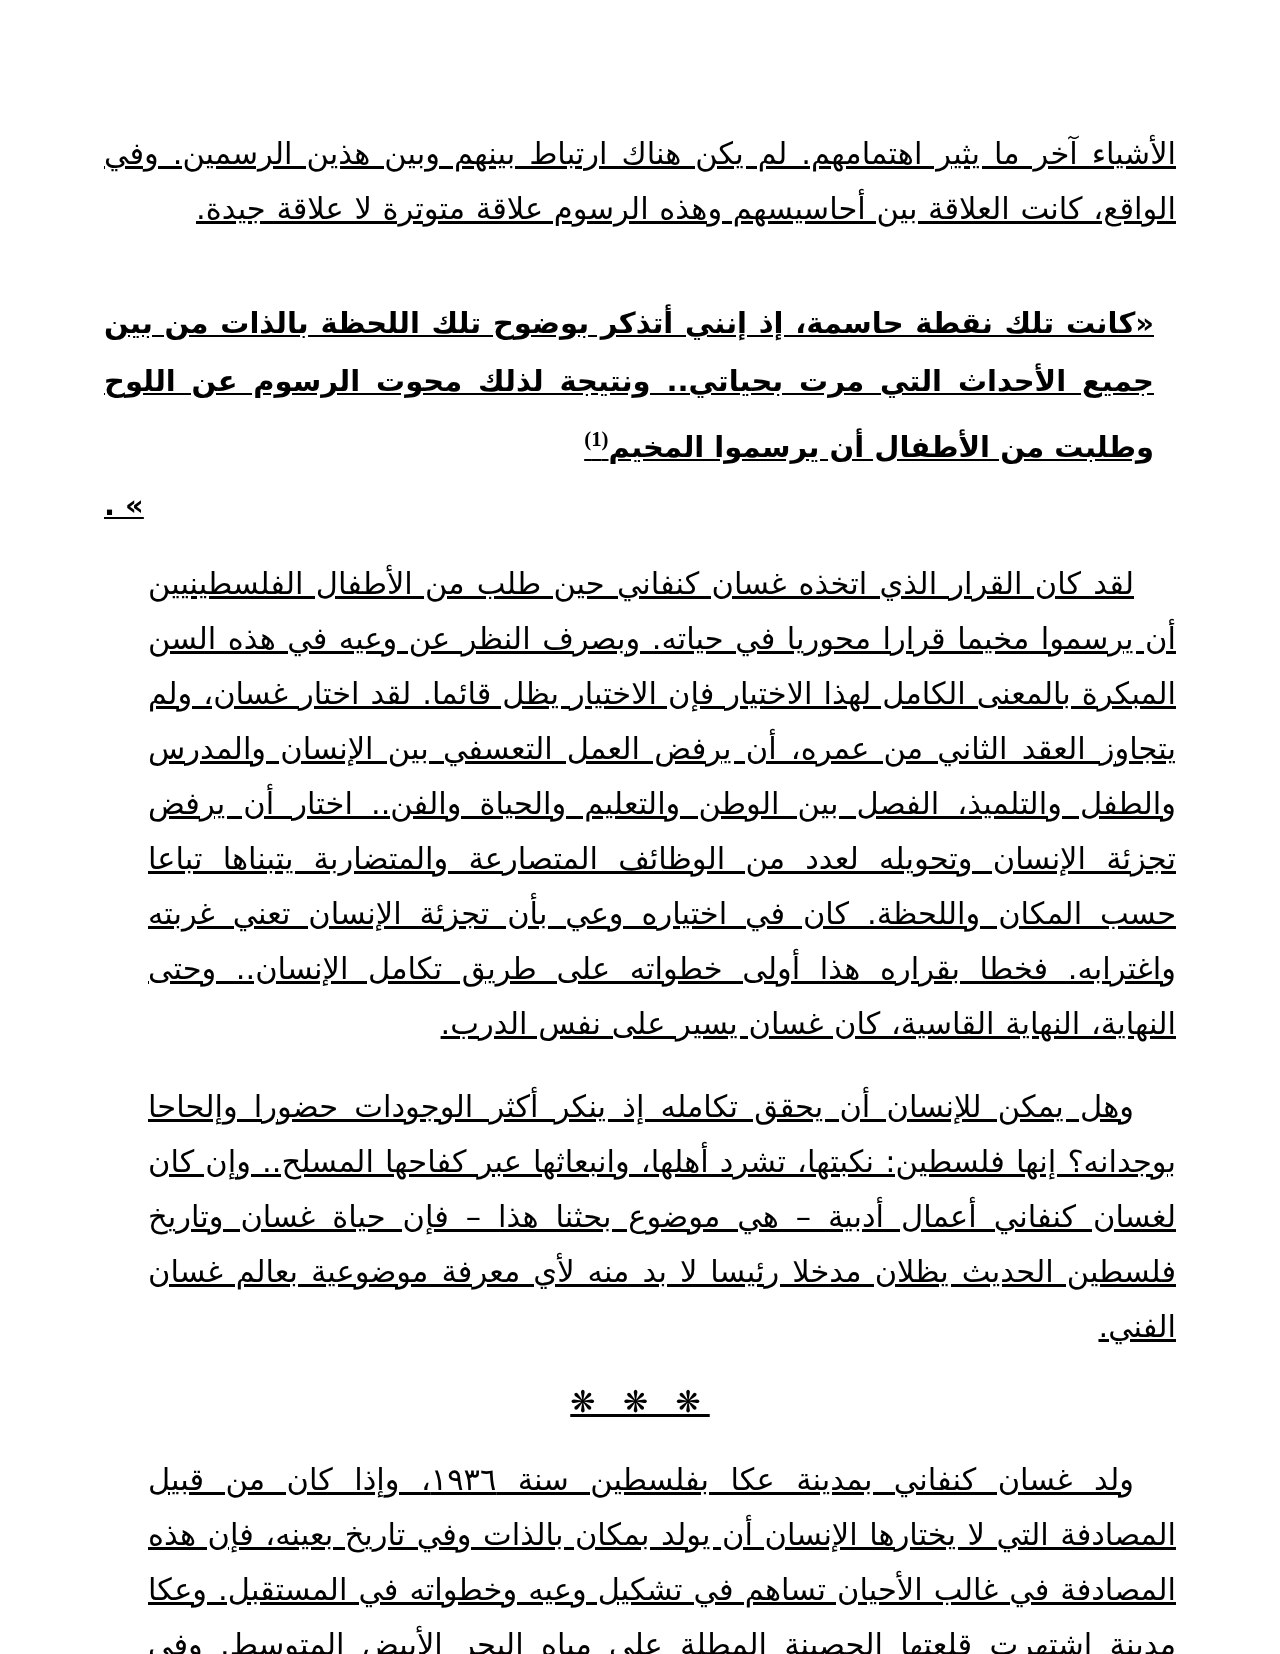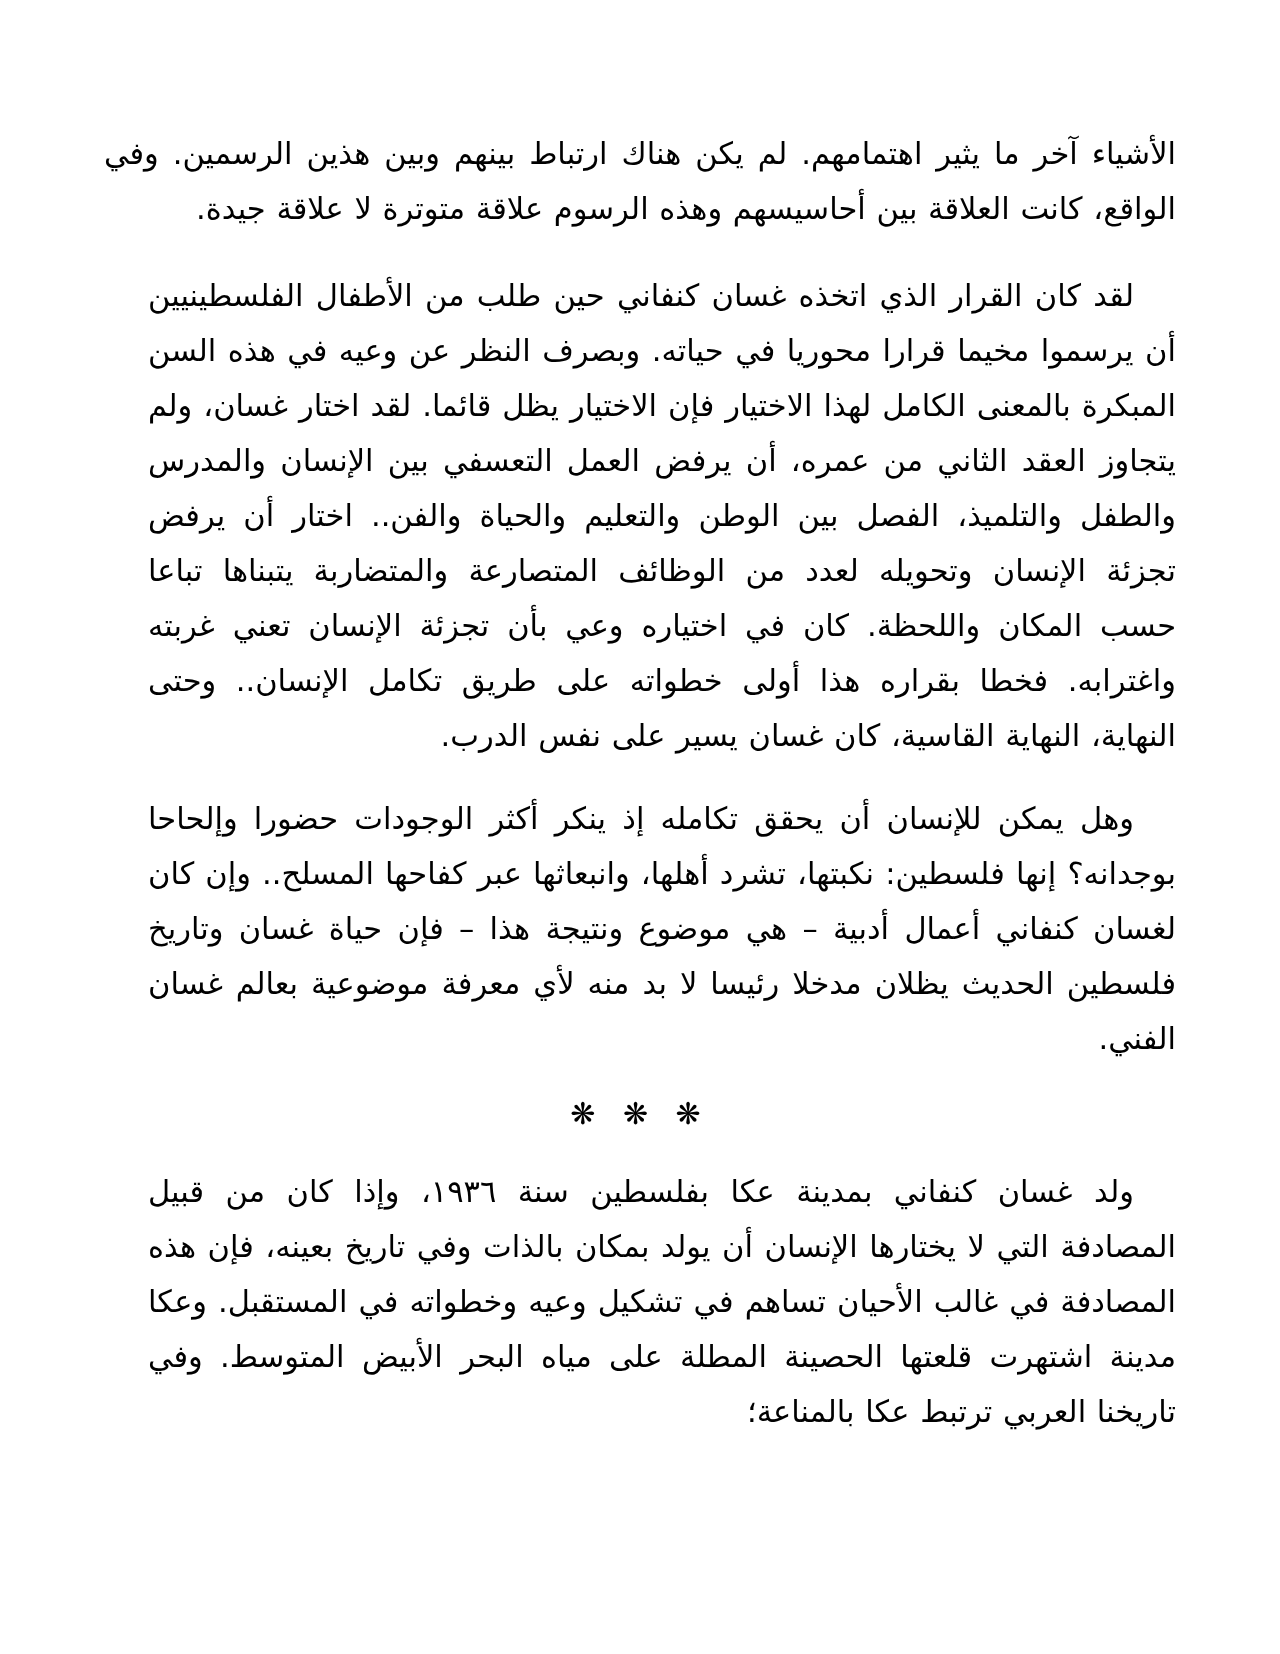"الأشياء آخر ما يثير اهتمامهم." .page { text-decoration: none -> underline }
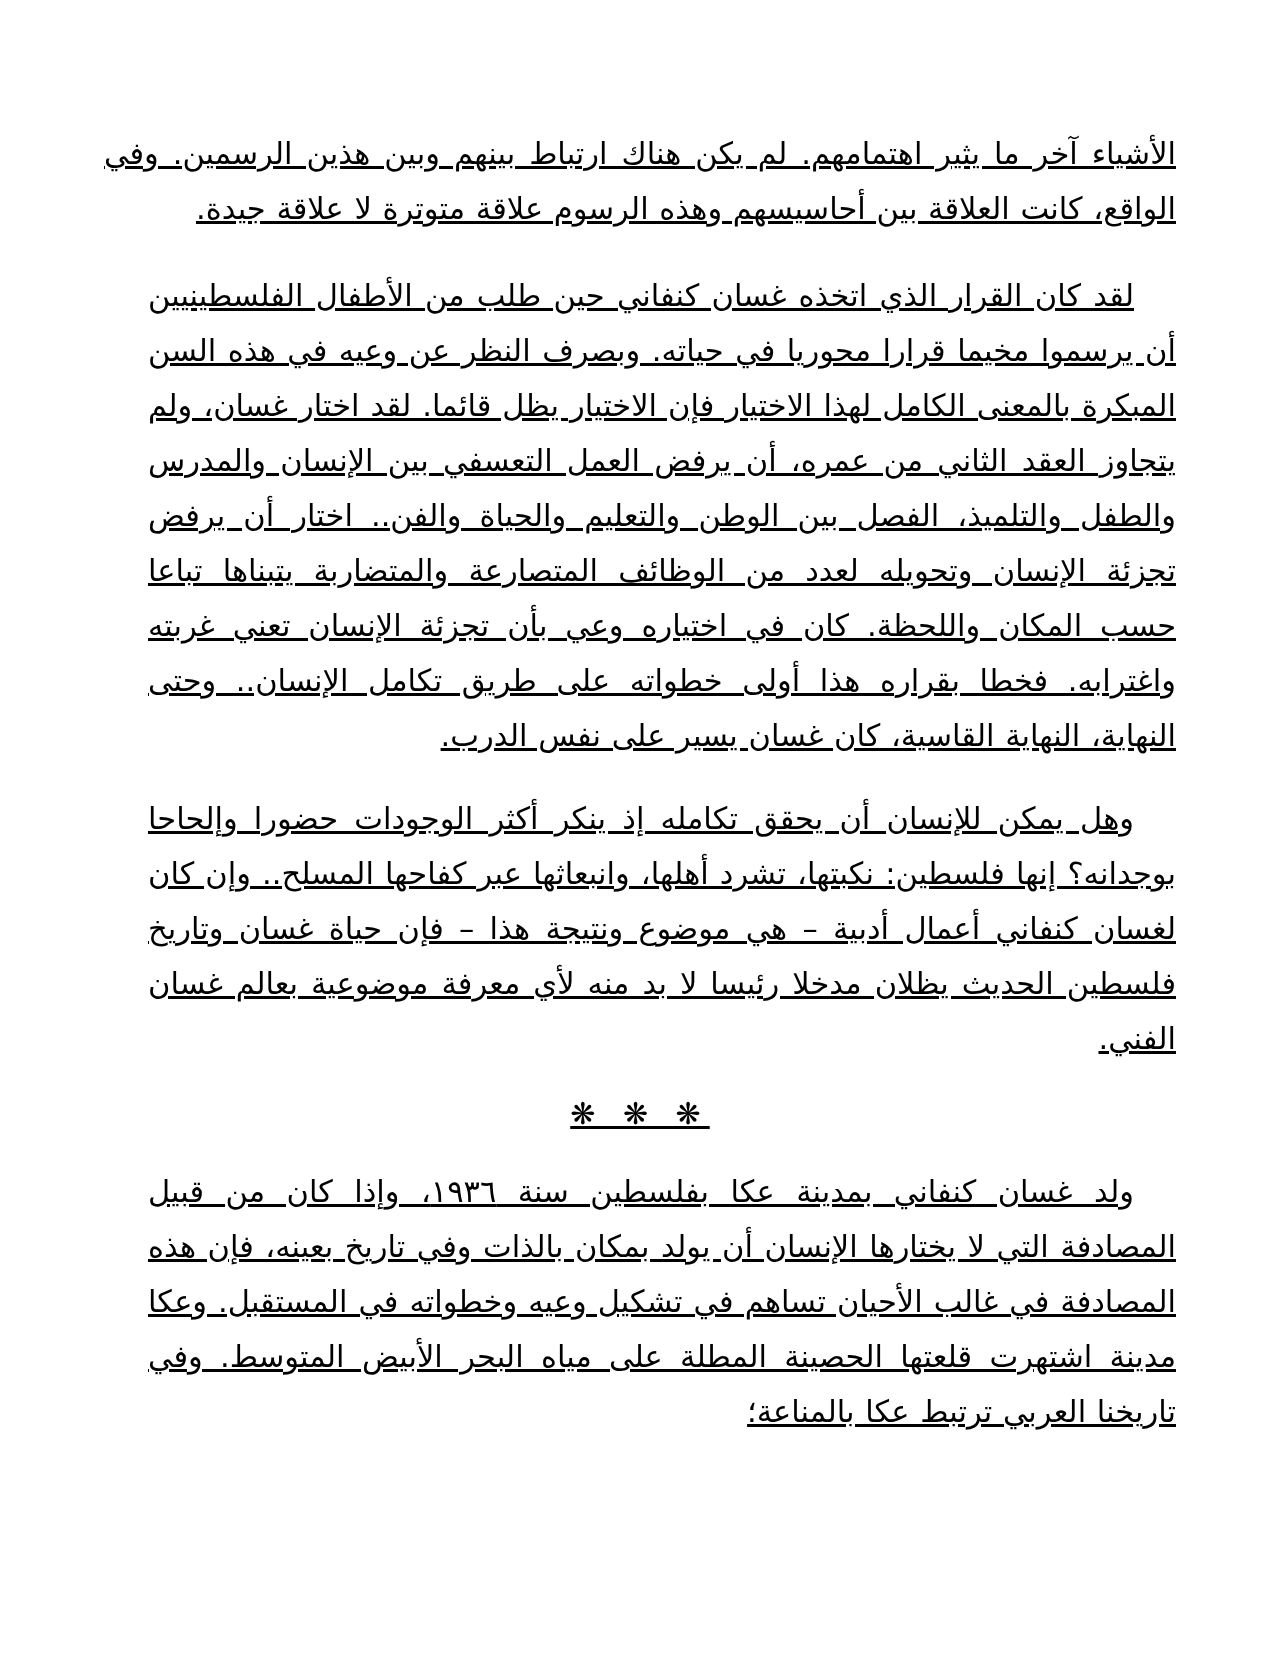"«كانت تلك نقطة حاسمة، إذ" div.quote { html: none -> <div> <span>«كانت تلك نقطة حاسمة، إذ إنني أتذكر بوضوح تلك اللحظة بالذات من بين جميع الأحداث التي مرت بحياتي.. ونتيجة لذلك محوت الرسوم عن اللوح وطلبت من الأطفال أن يرسموا المخيم</span><span>(1)</span><span>» .</span> </div> }
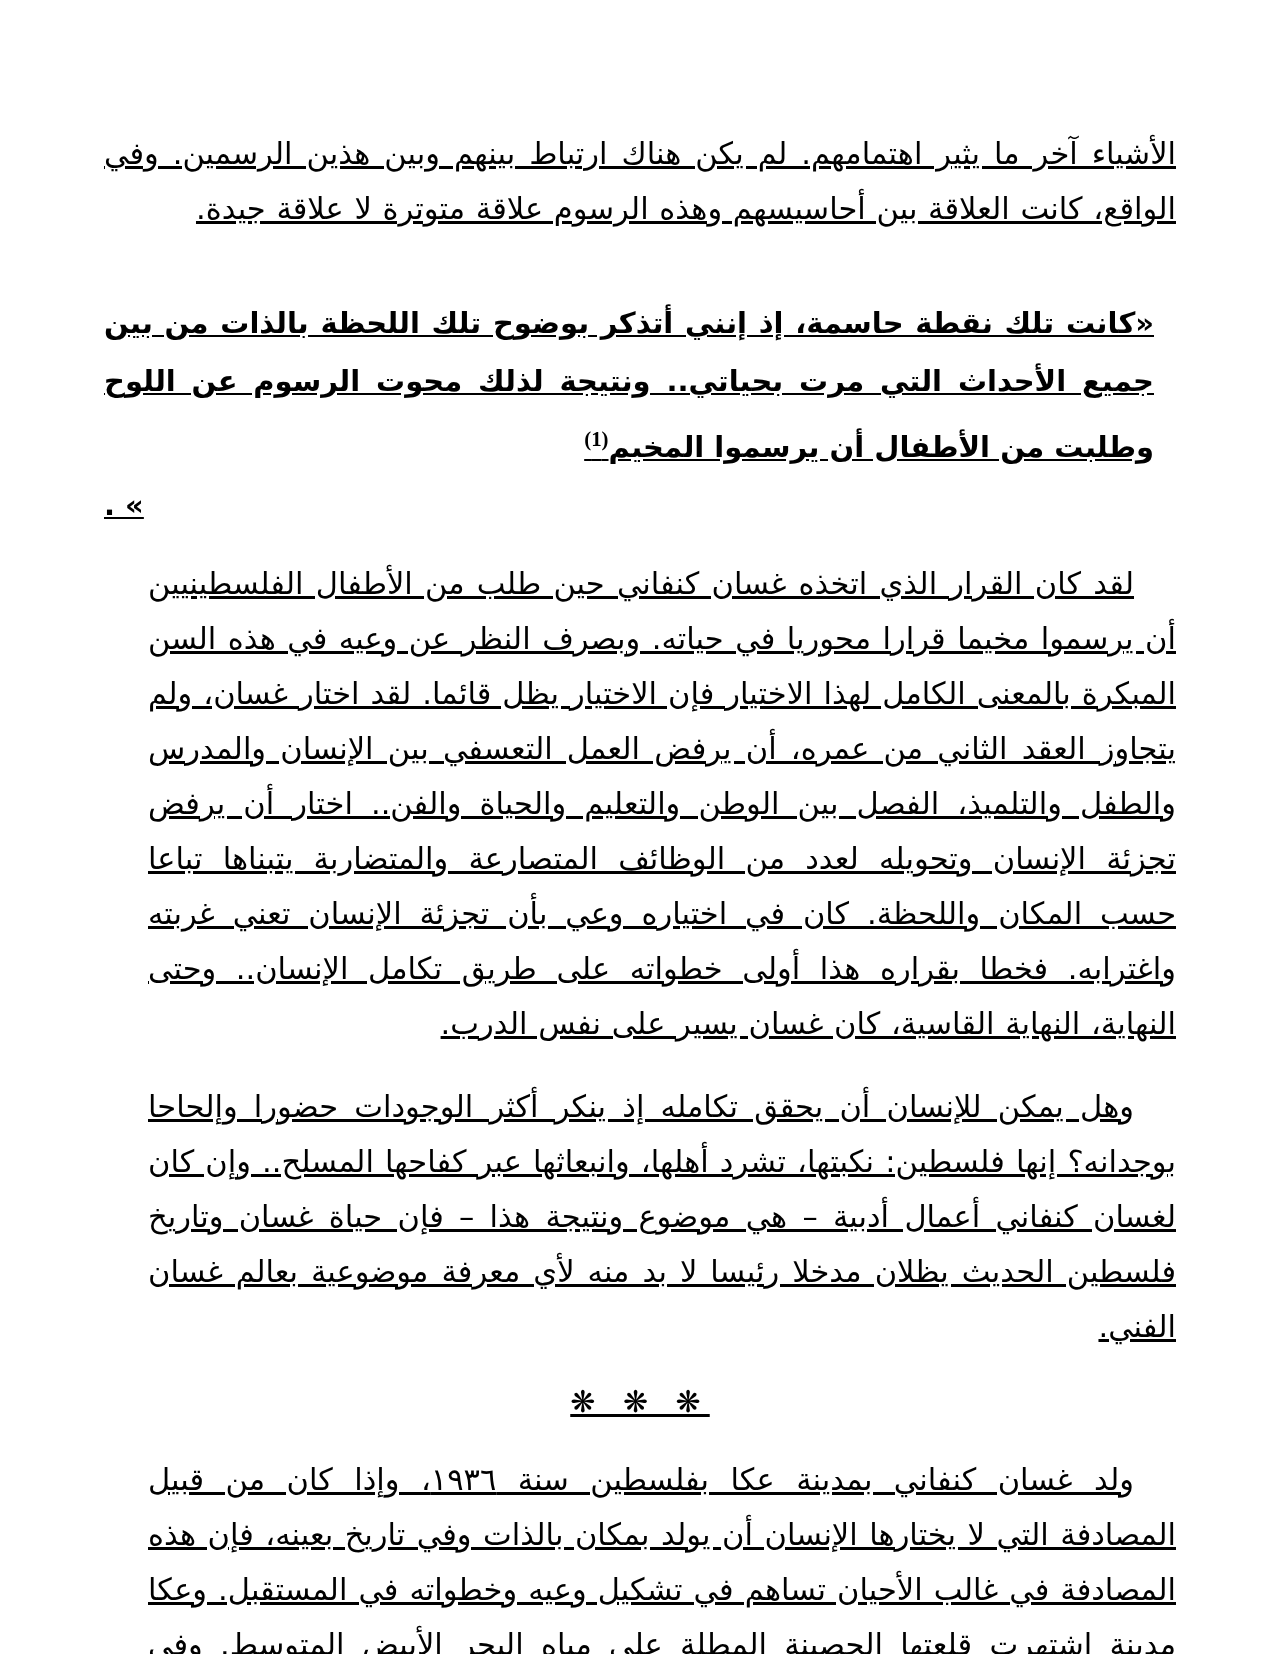"وهل يمكن للإنسان أن يحقق" p.para { text: ونتيجة -> بحثنا }
